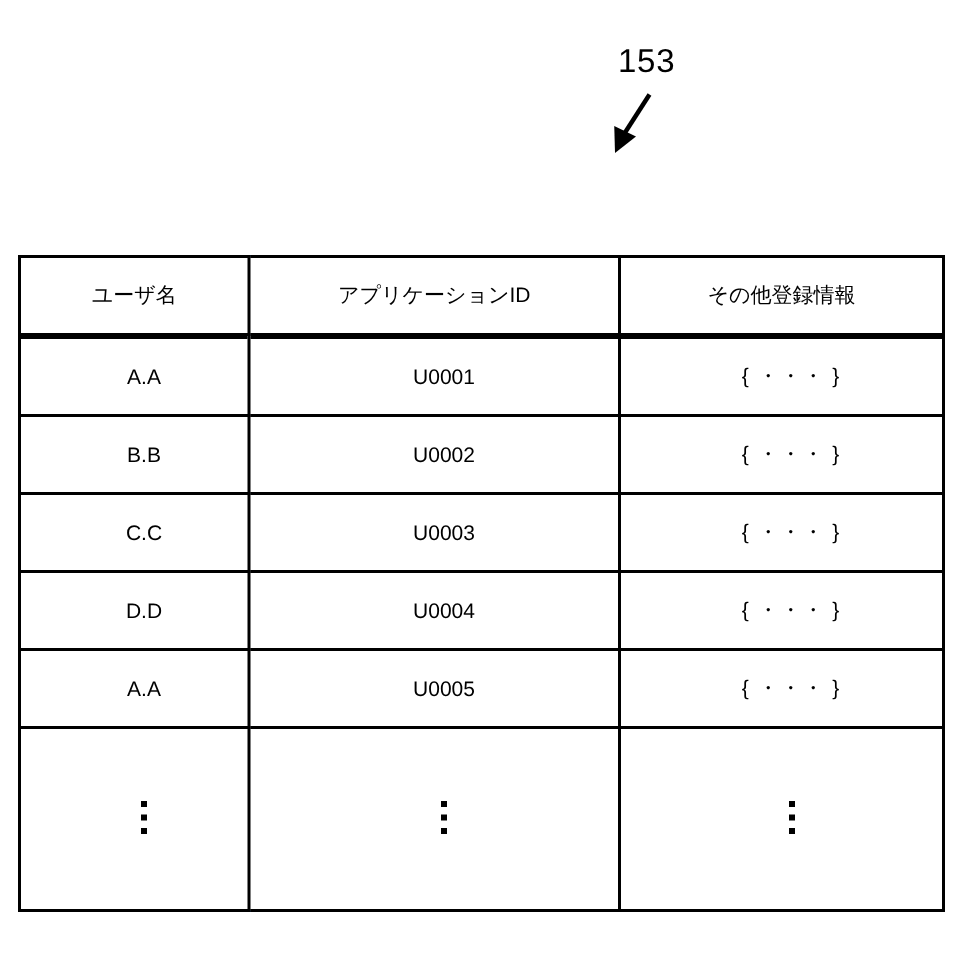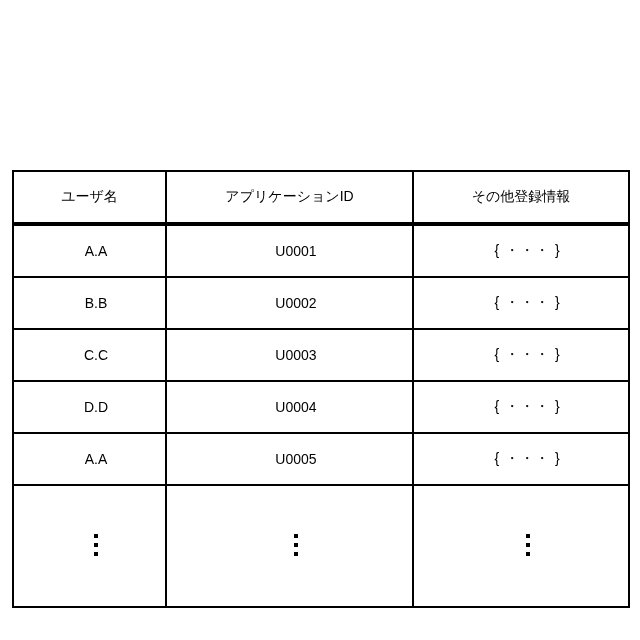"153" div { html: none -> <div> <div>153</div> <svg> <line></line> <polygon></polygon> </svg> </div> }
